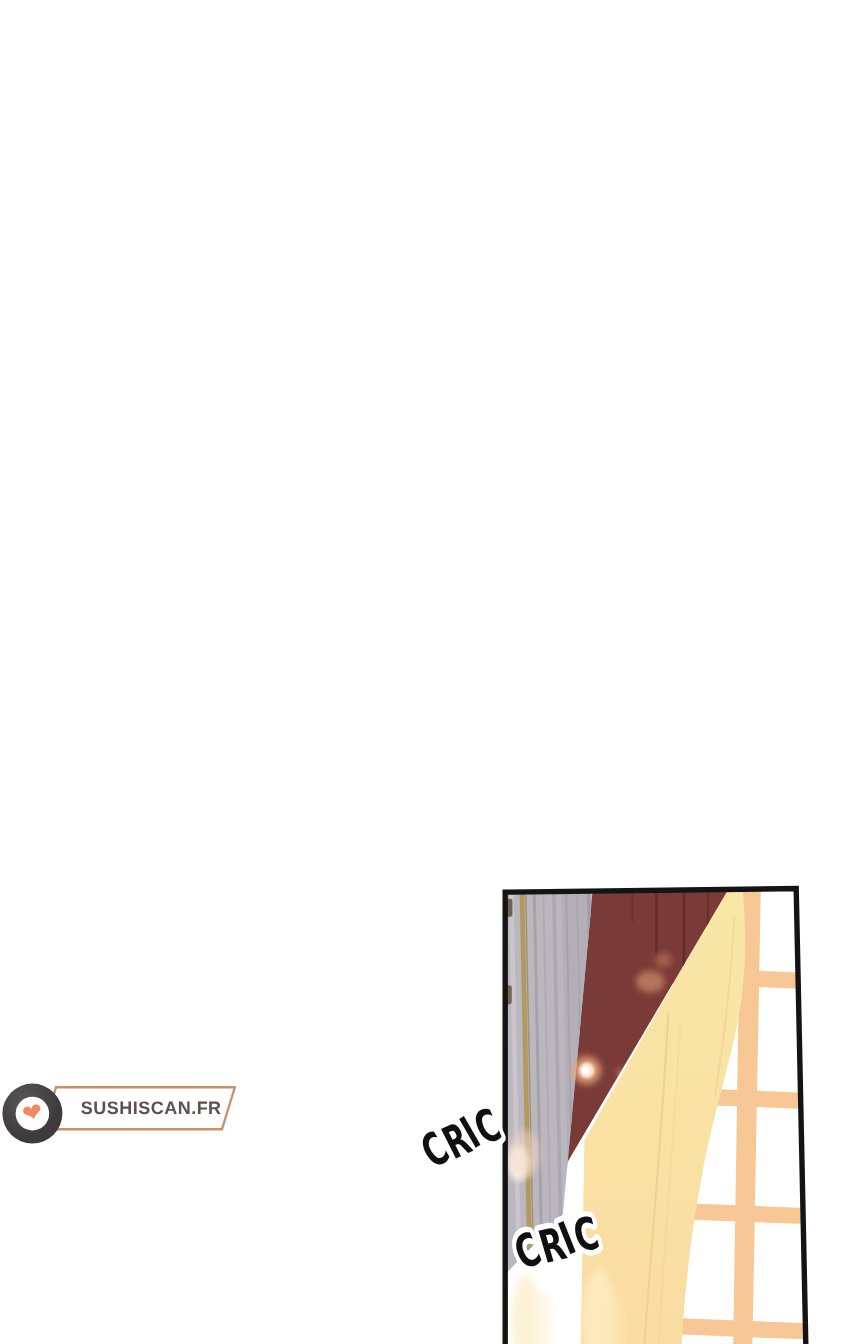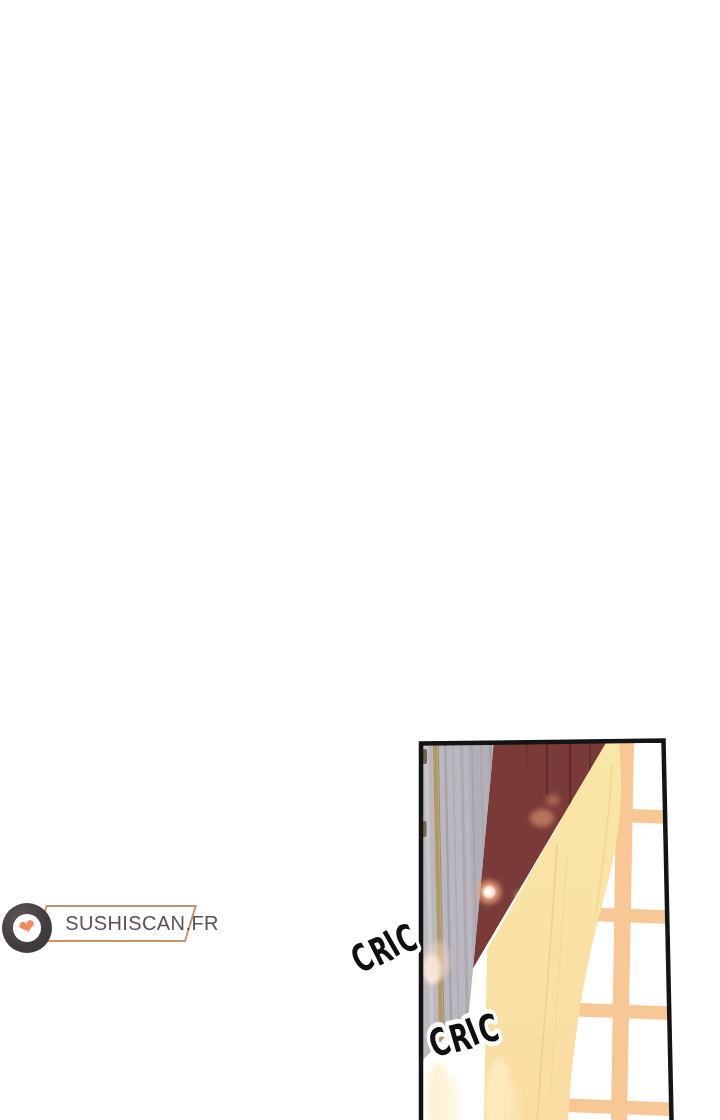"SUSHISCAN.FR" .wm-label { font-size: 20px -> 15px; font-weight: normal -> bold; left: 72px -> 56px }
